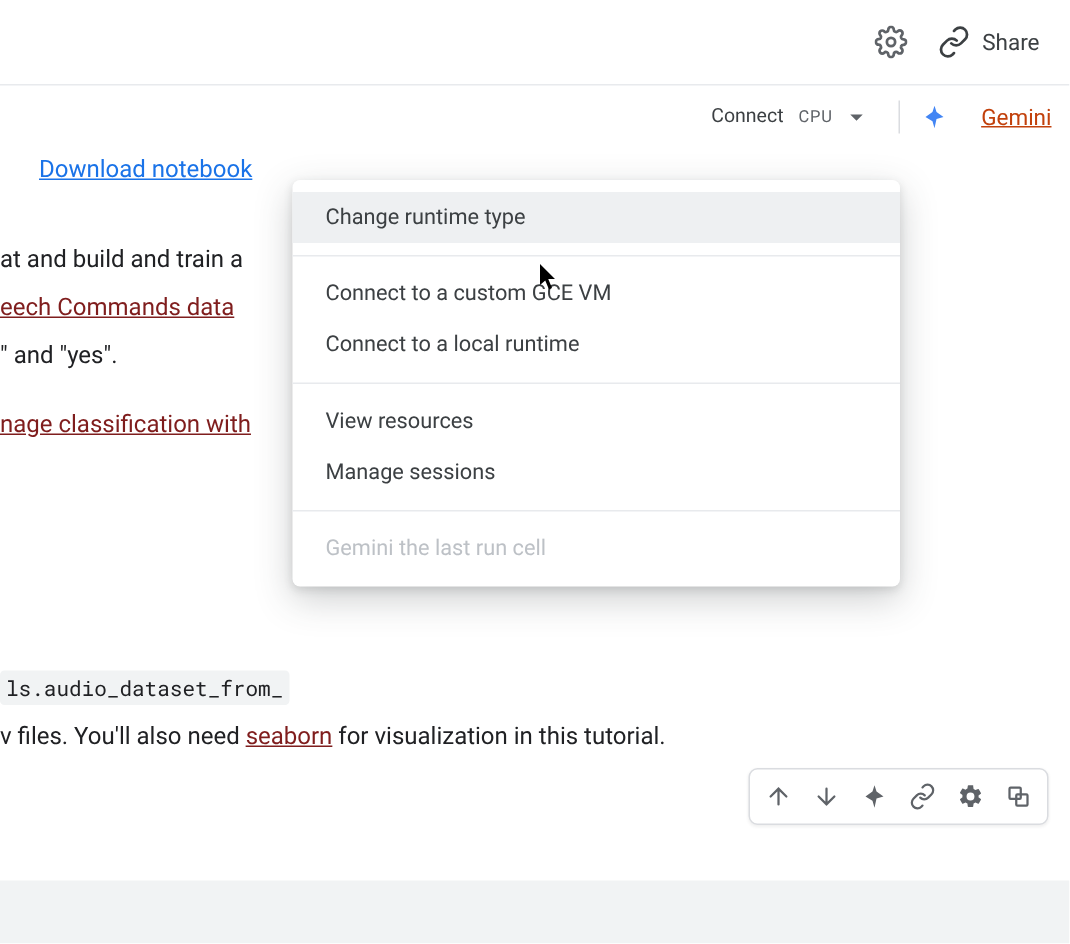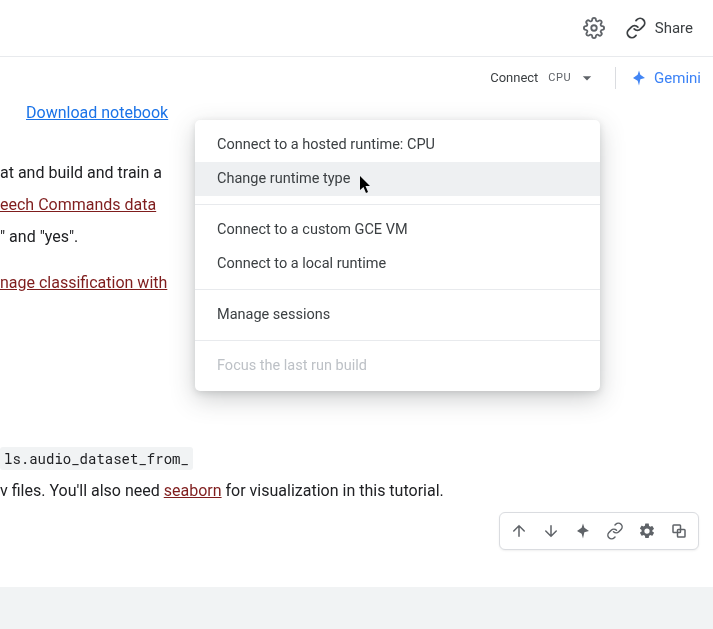"Gemini" .gemini { color: #3b82f6 -> #c2410c; gap: 6px -> 22px; text-decoration: none -> underline }
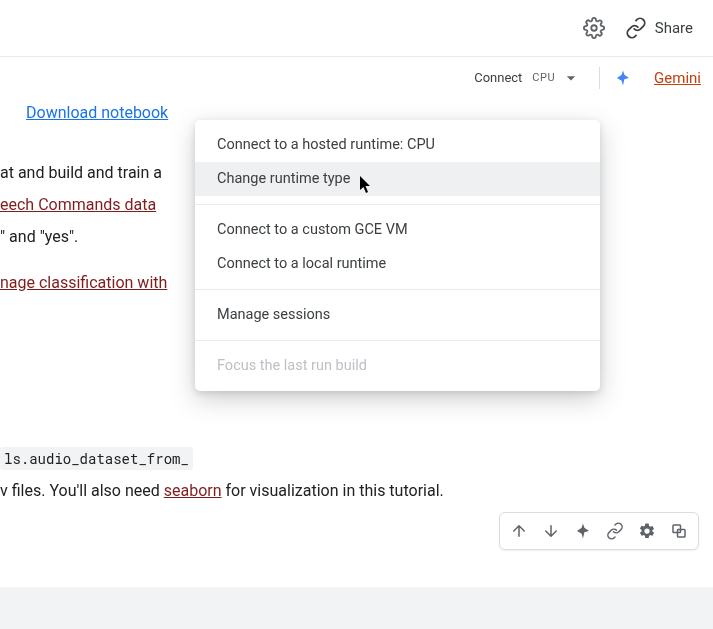"Connect to a hosted runtime:" div.menu-item { html: <div>Connect to a hosted runtime: CPU</div> -> none }
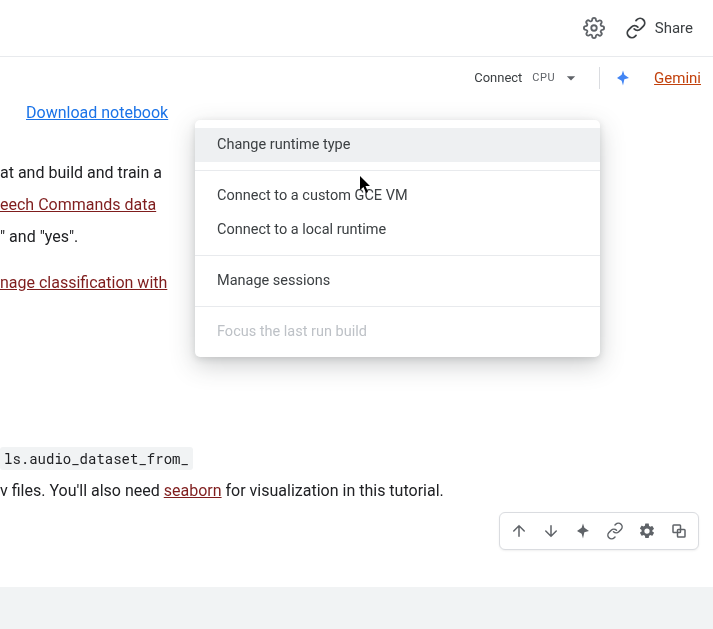"View resources" div.menu-item { html: none -> <div>View resources</div> }
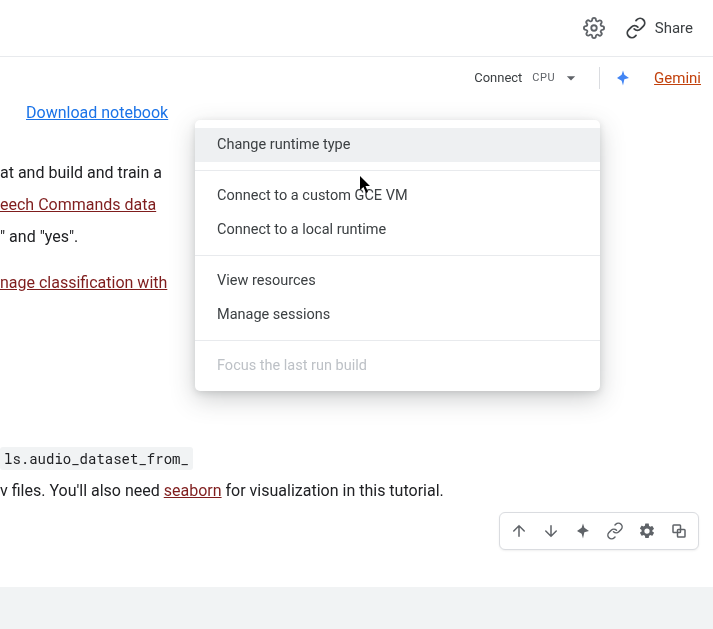"Focus the last run build" div.menu-item { text: Focus the last run build -> Gemini the last run cell }
